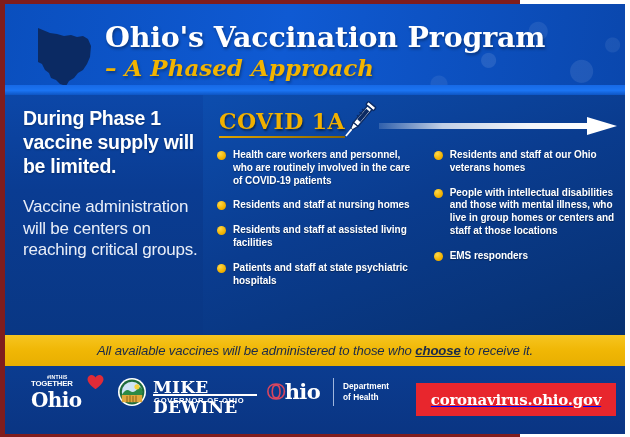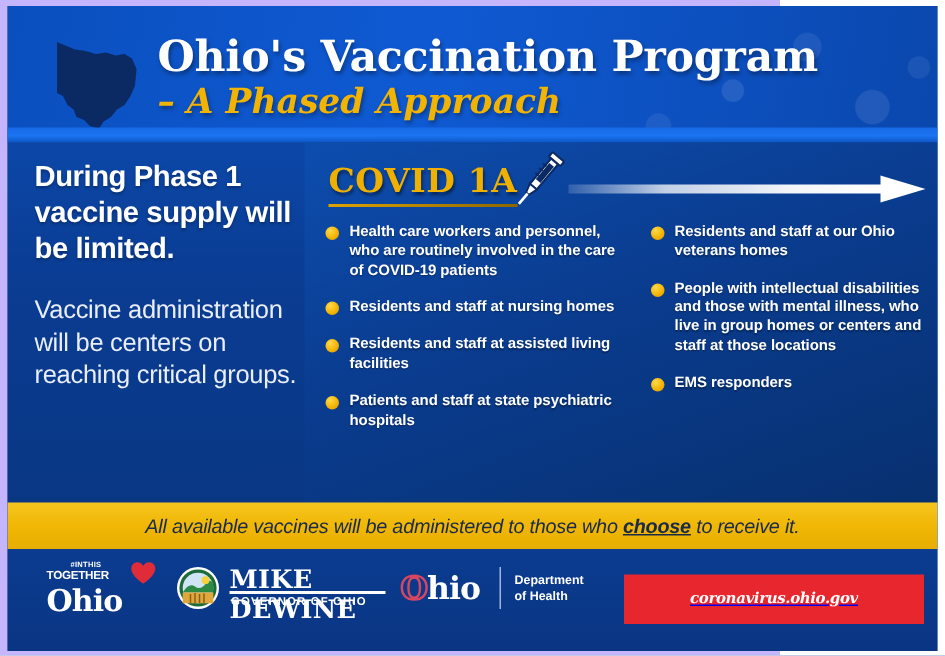"Ohio's Vaccination Program" #poster { background: #c4b5fd -> #7f1d1d }
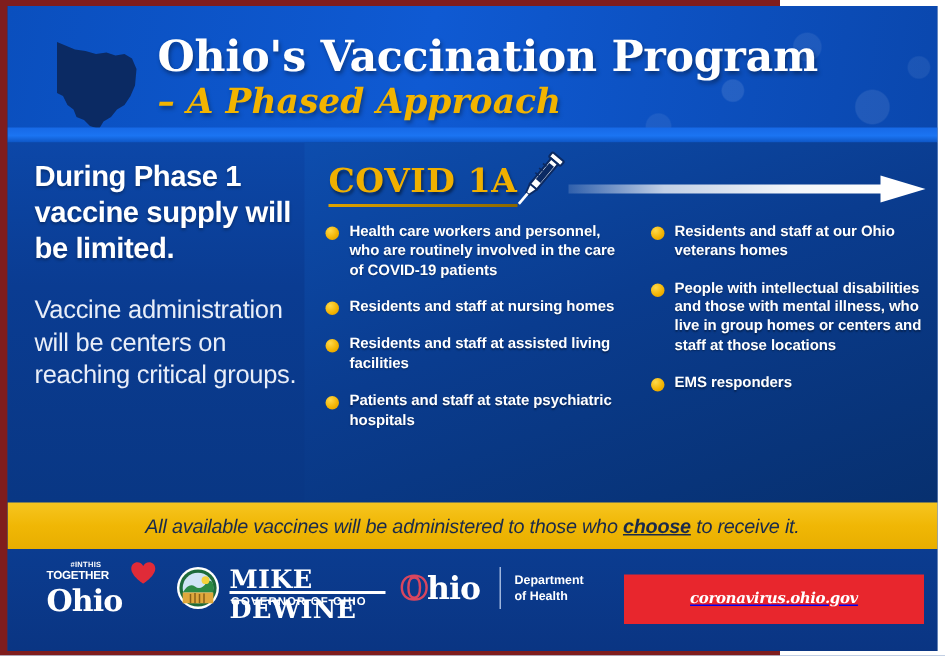"coronavirus.ohio.gov" .url-text { font-size: 10px -> 15px; font-style: italic -> none }
